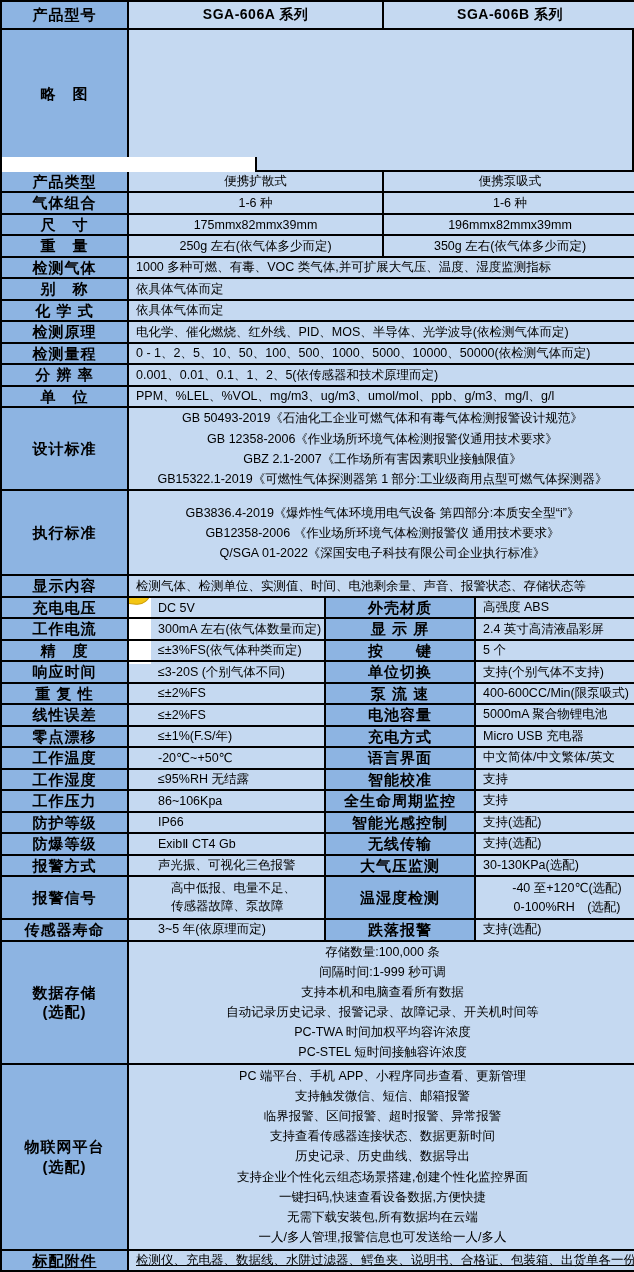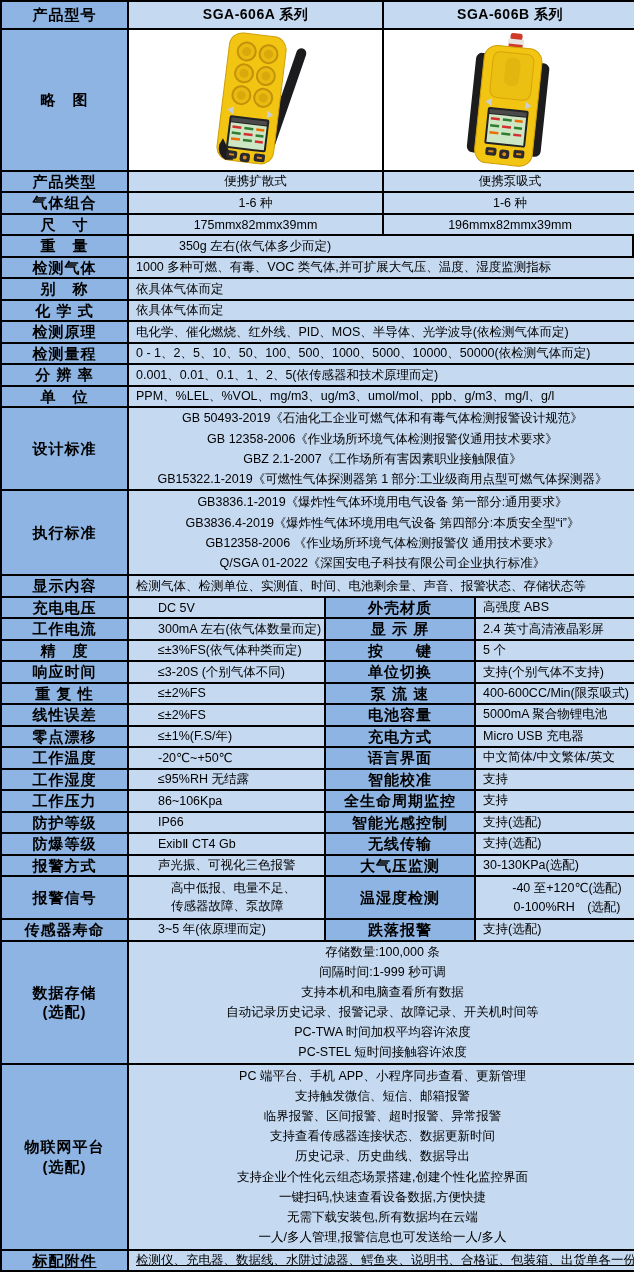"略 图" div.row { flex-direction: none -> column }
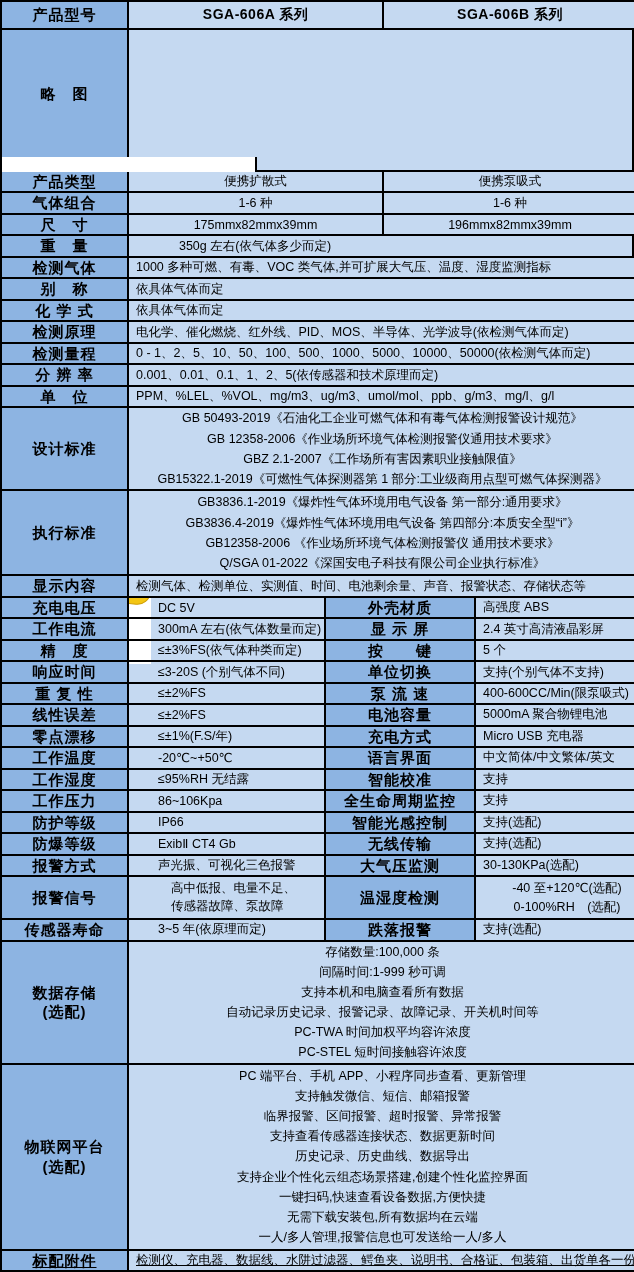"250g 左右(依气体多少而定)" div.c { html: none -> <div>250g 左右(依气体多少而定)</div> }
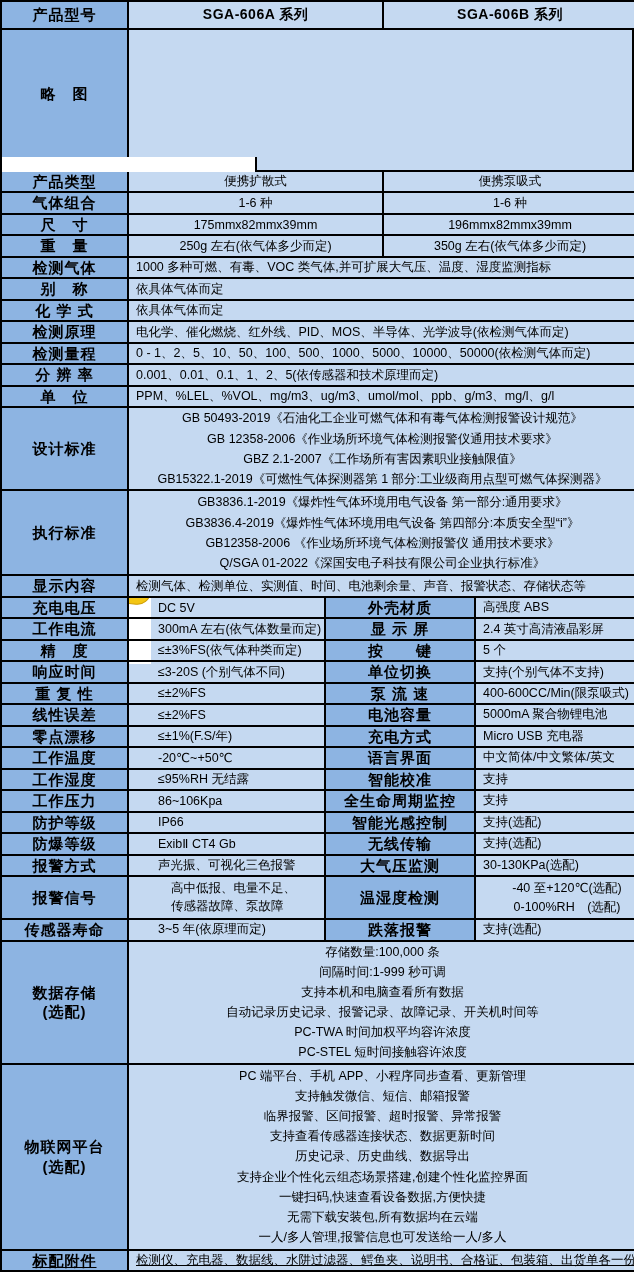"GB3836.1-2019《爆炸性气体环境用电气设备 第一部分:通用要求》" div { html: <div>GB3836.1-2019《爆炸性气体环境用电气设备 第一部分:通用要求》</div> -> none }
